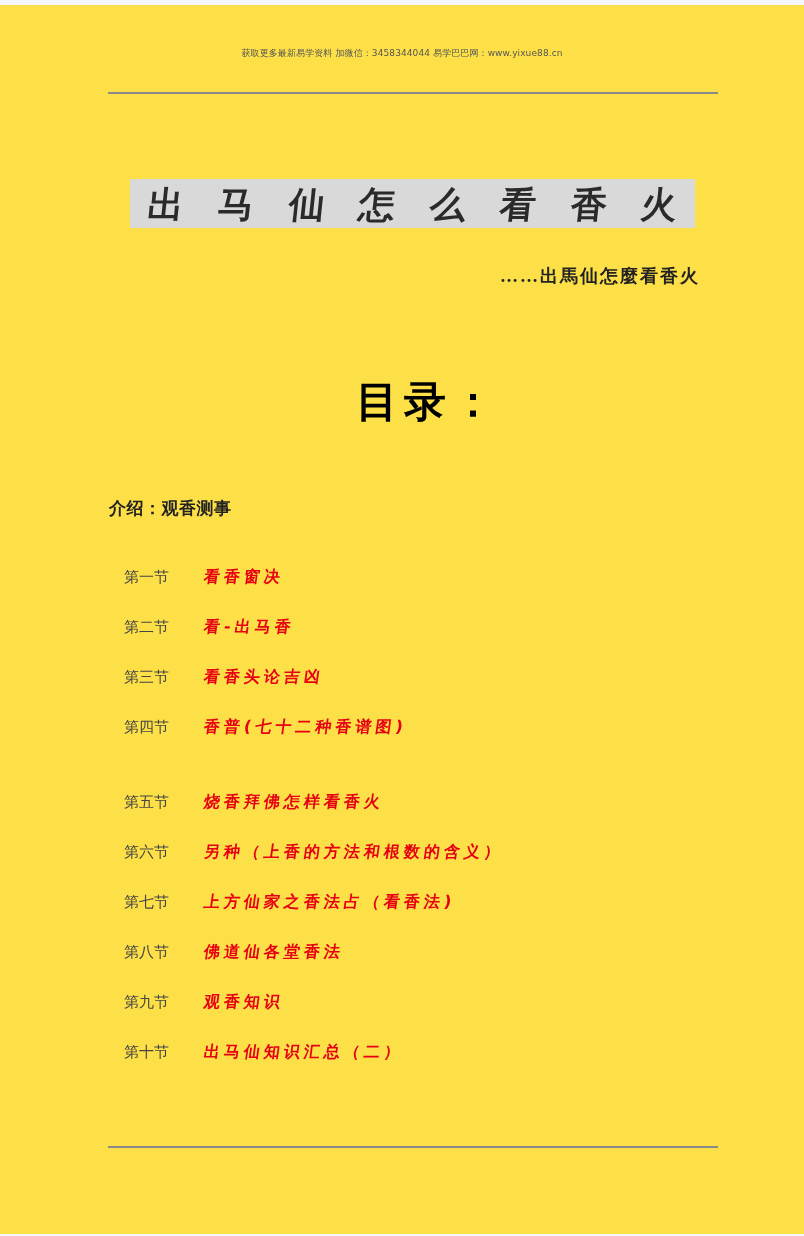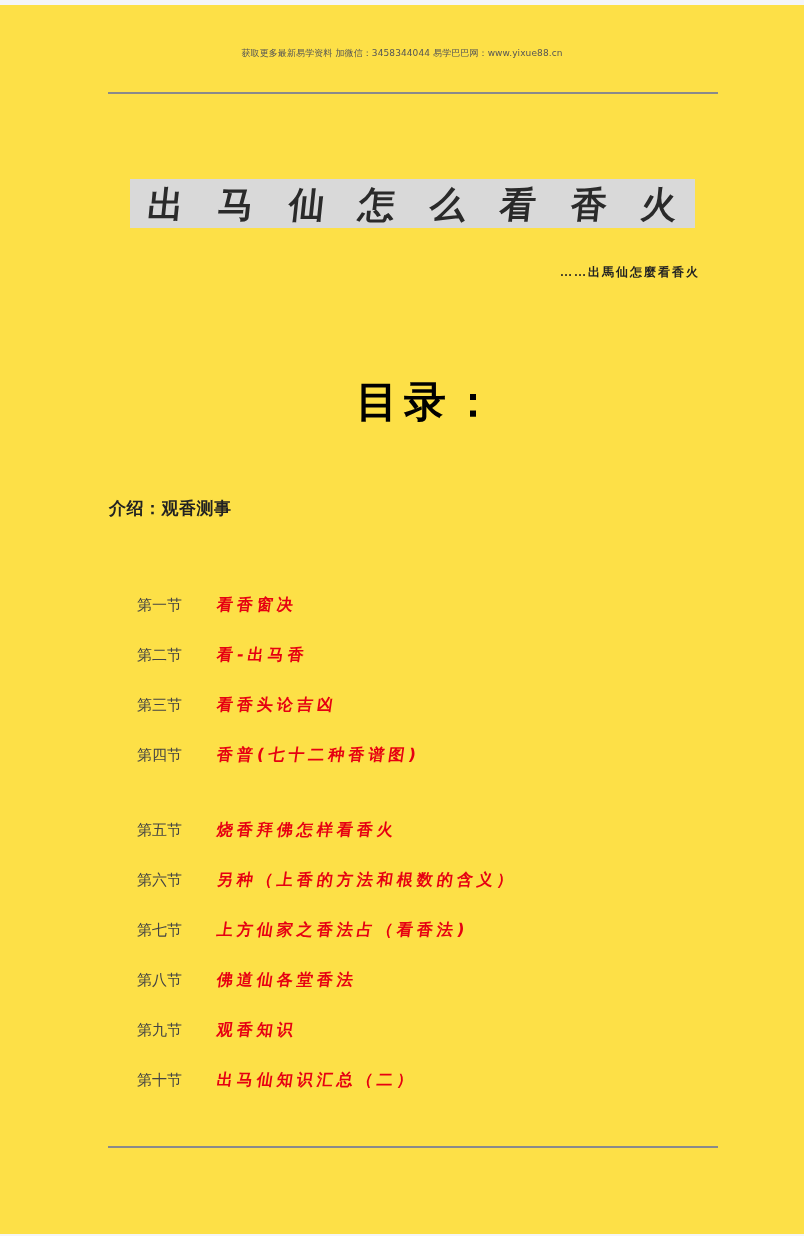"……出馬仙怎麼看香火" .subtitle { font-size: 12px -> 18px }
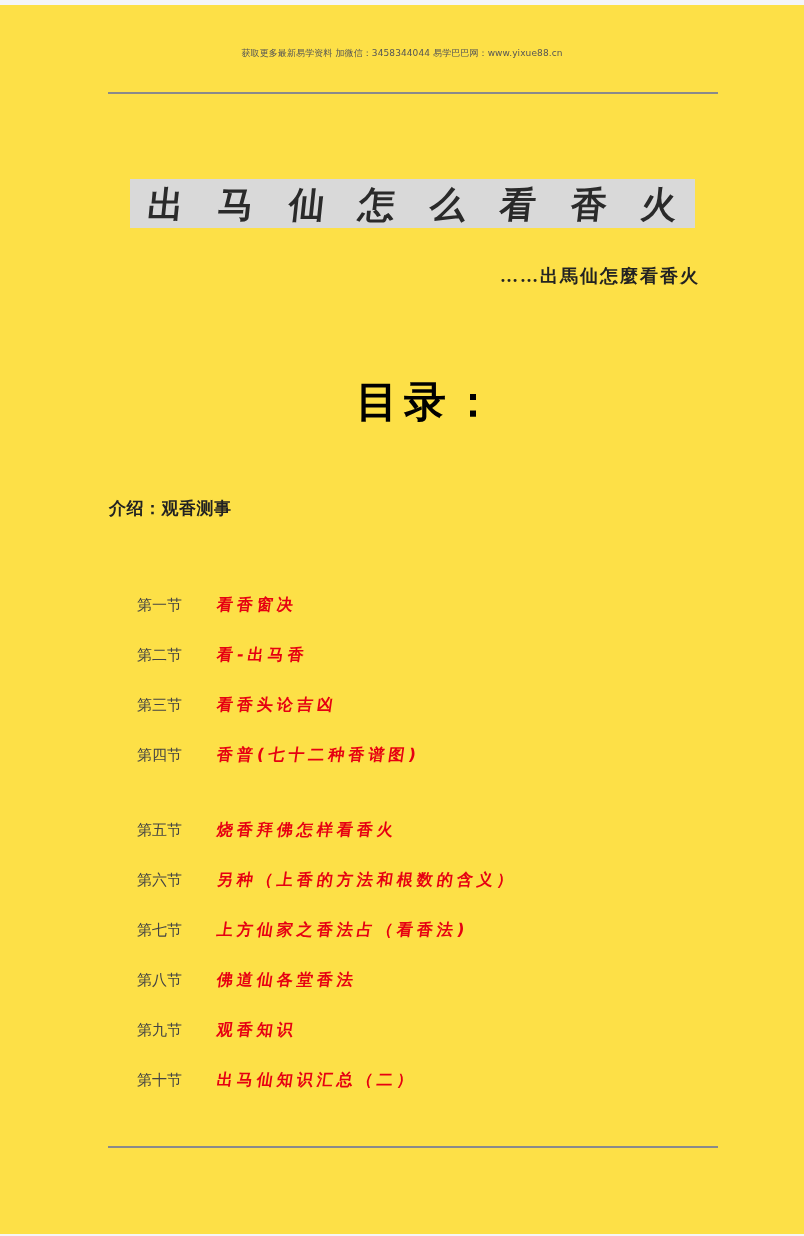"第一节" .toc-item { left: 13px -> 0; margin-top: 28px -> none }
